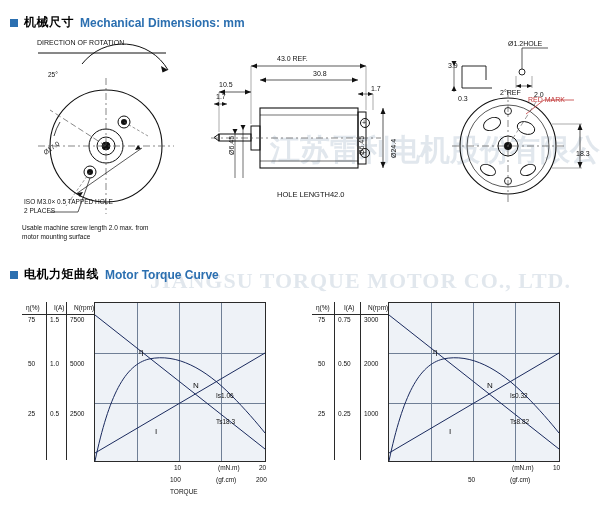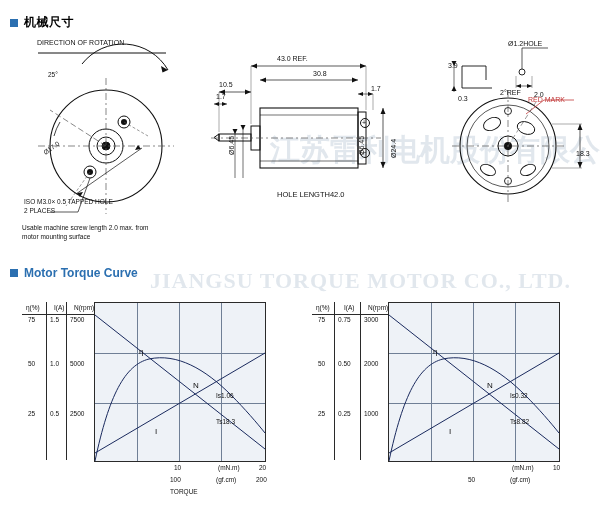"Mechanical Dimensions: mm" span.sec-en { html: none -> <span>Mechanical Dimensions: mm</span> }
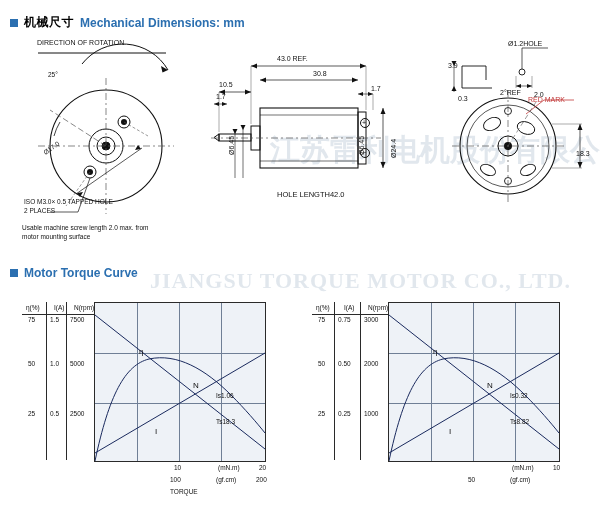"电机力矩曲线" span.sec-cn { html: none -> <span>电机力矩曲线</span> }
